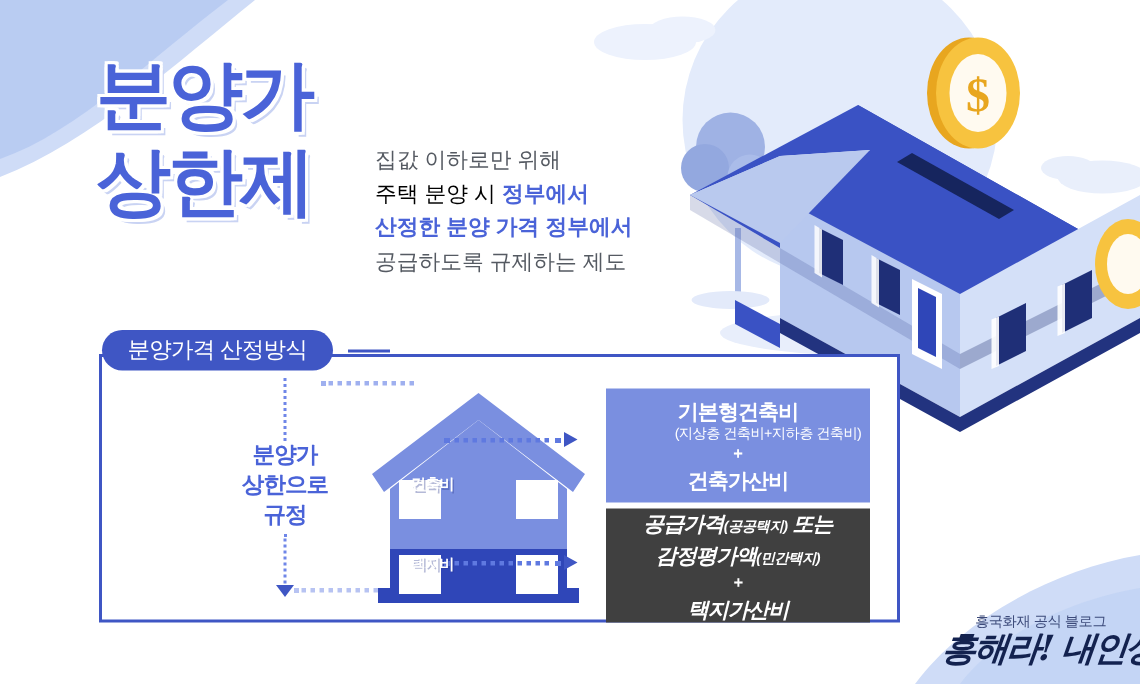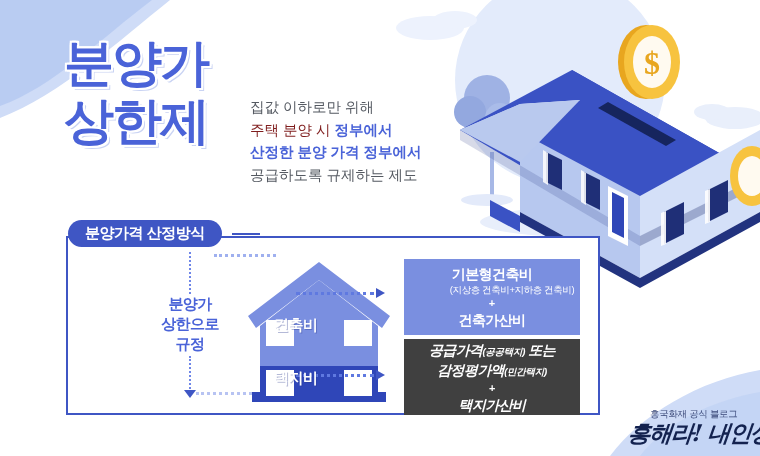"주택 분양 시" .desc .plain { color: #7f1d1d -> #000000 }
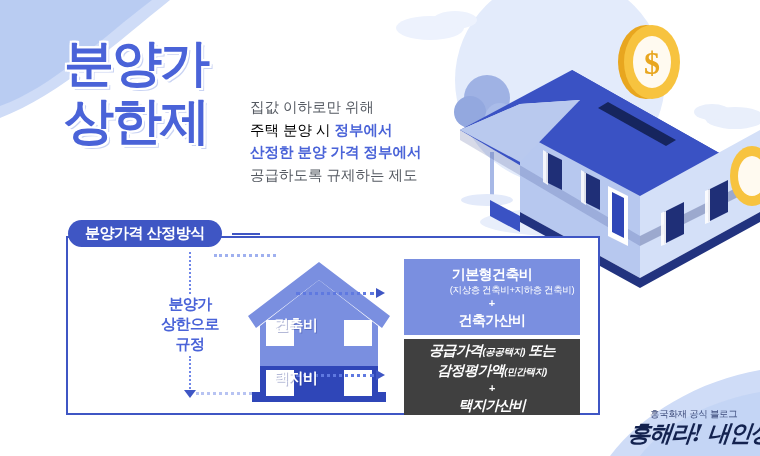"분양가격 산정방식" .panel-title { font-weight: bold -> normal }
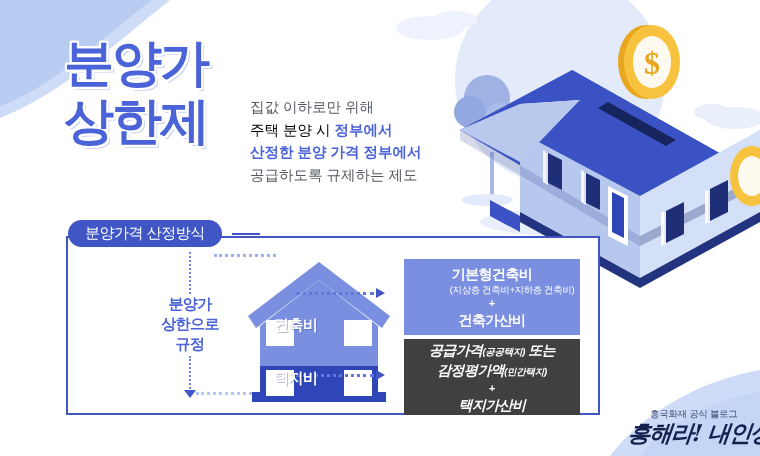"건축비" .house-label { font-size: 15px -> 10px }
